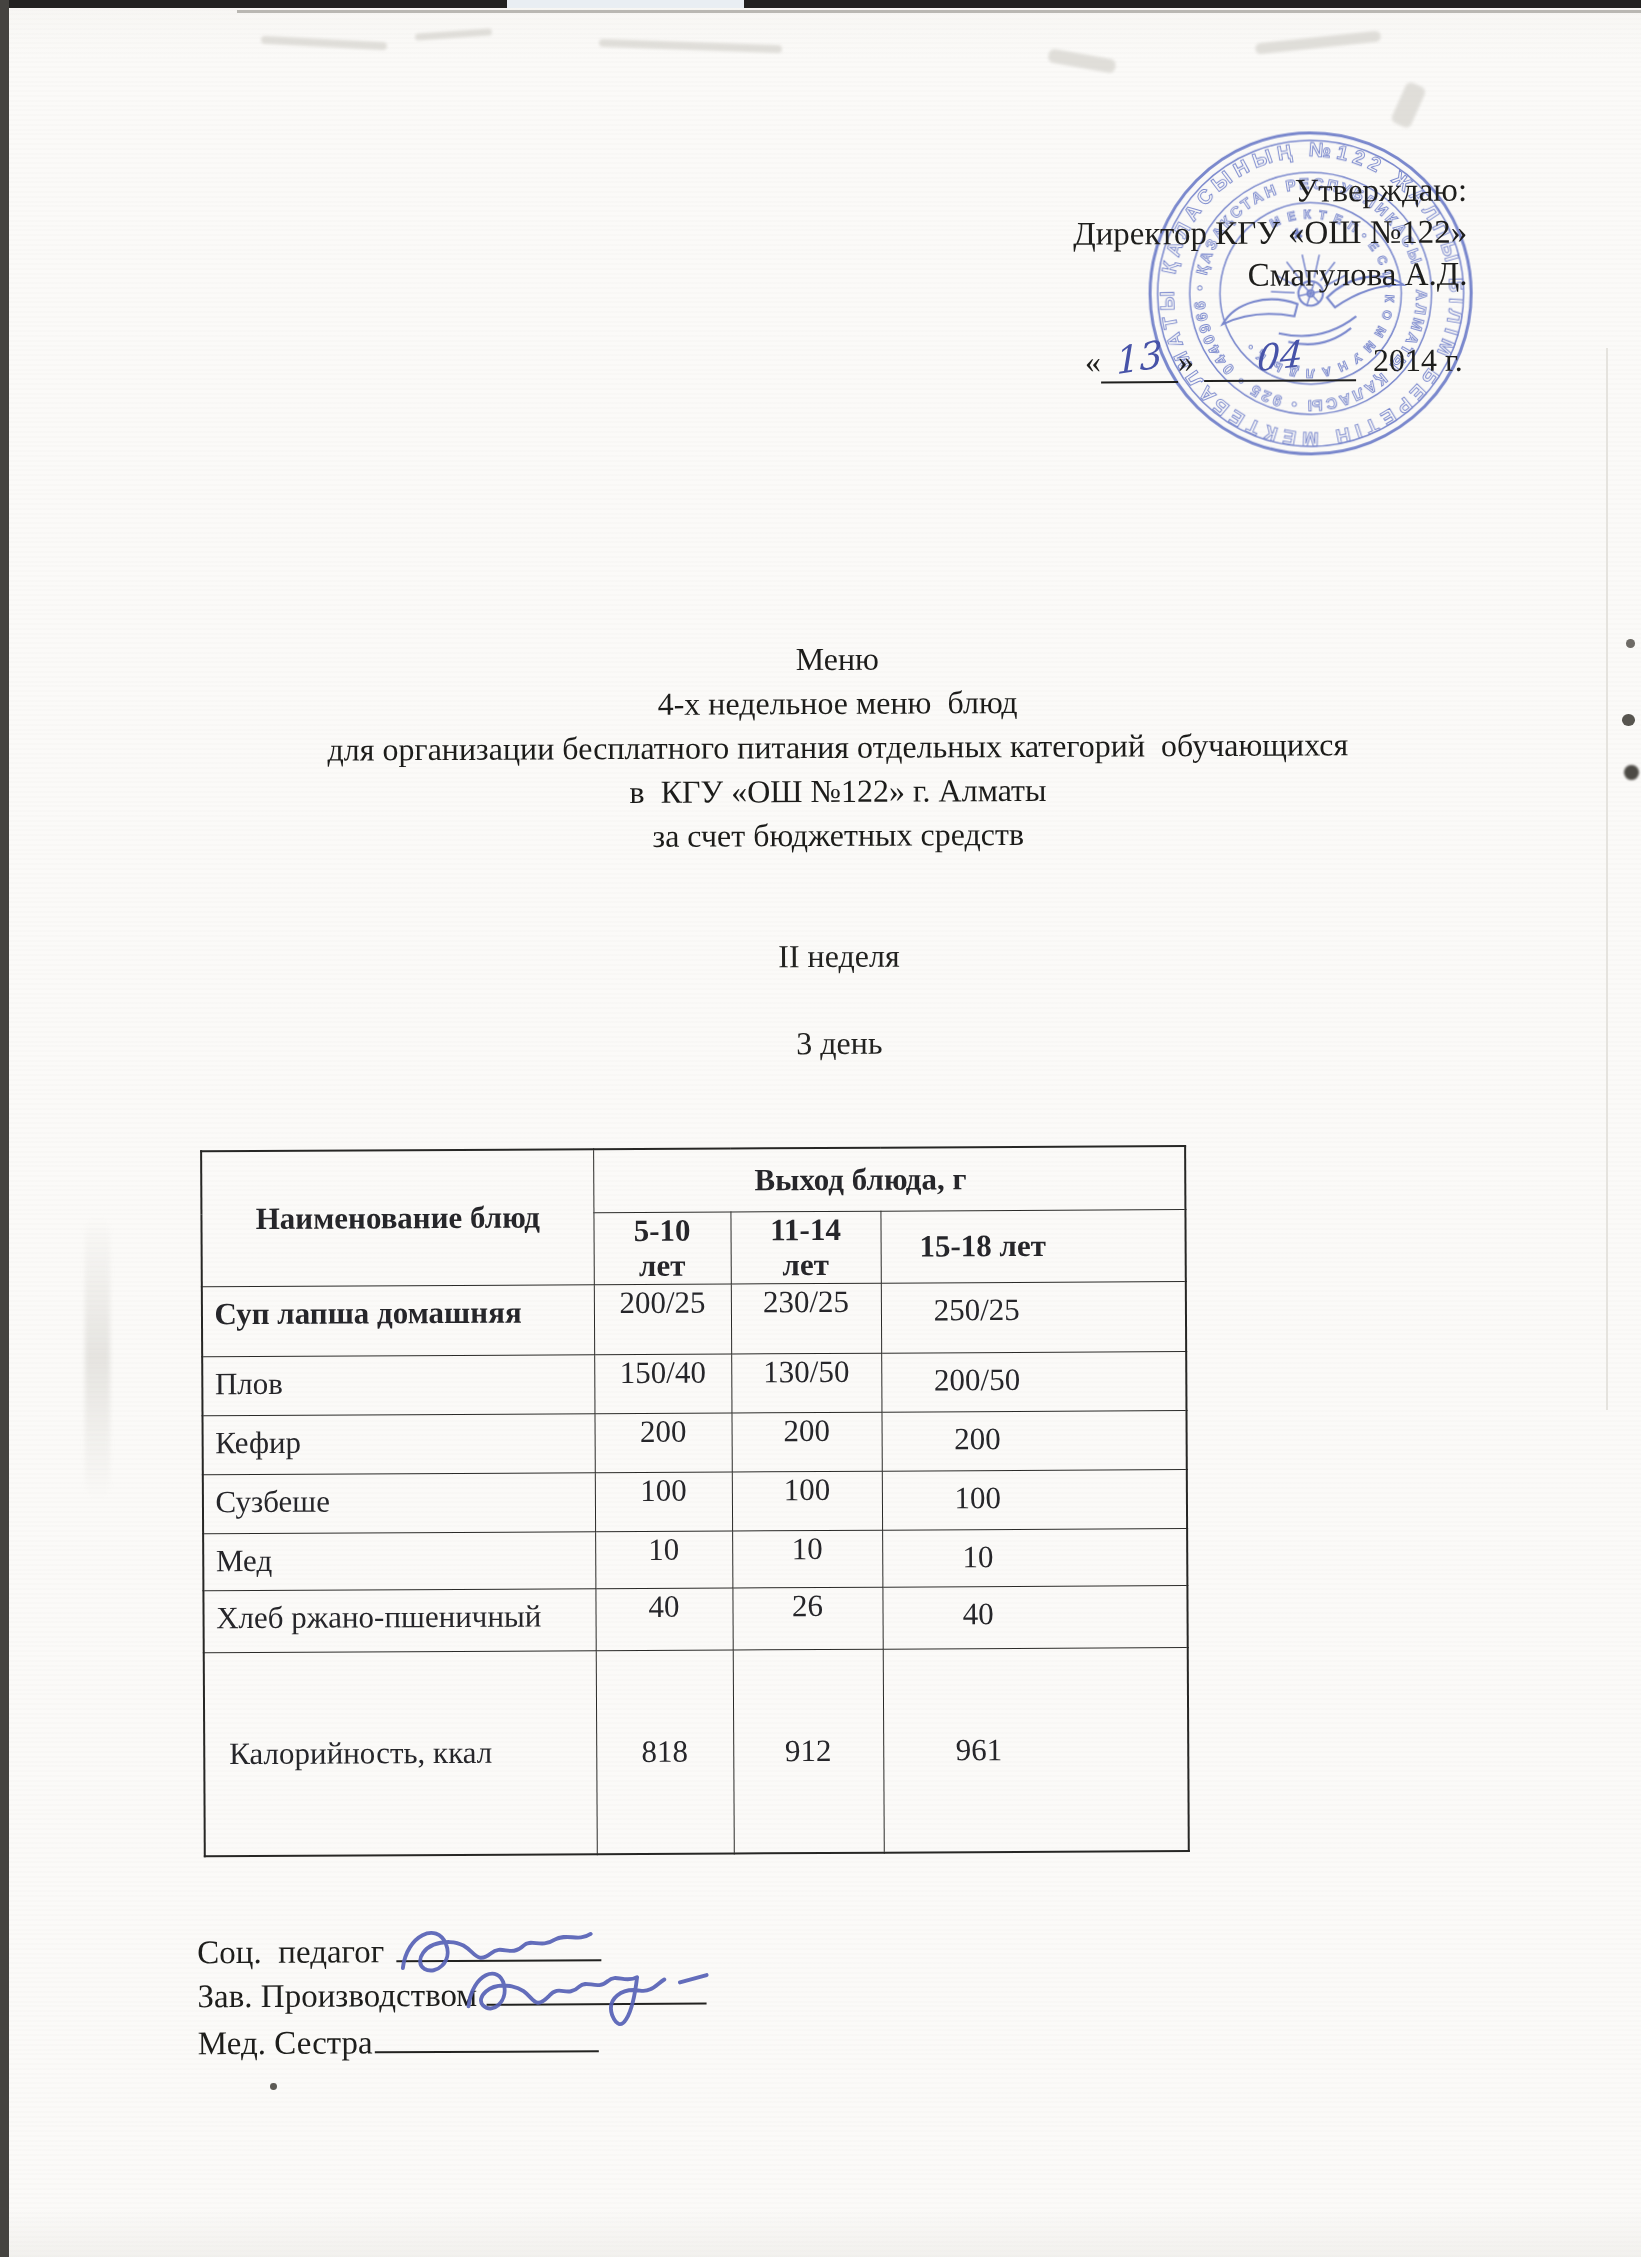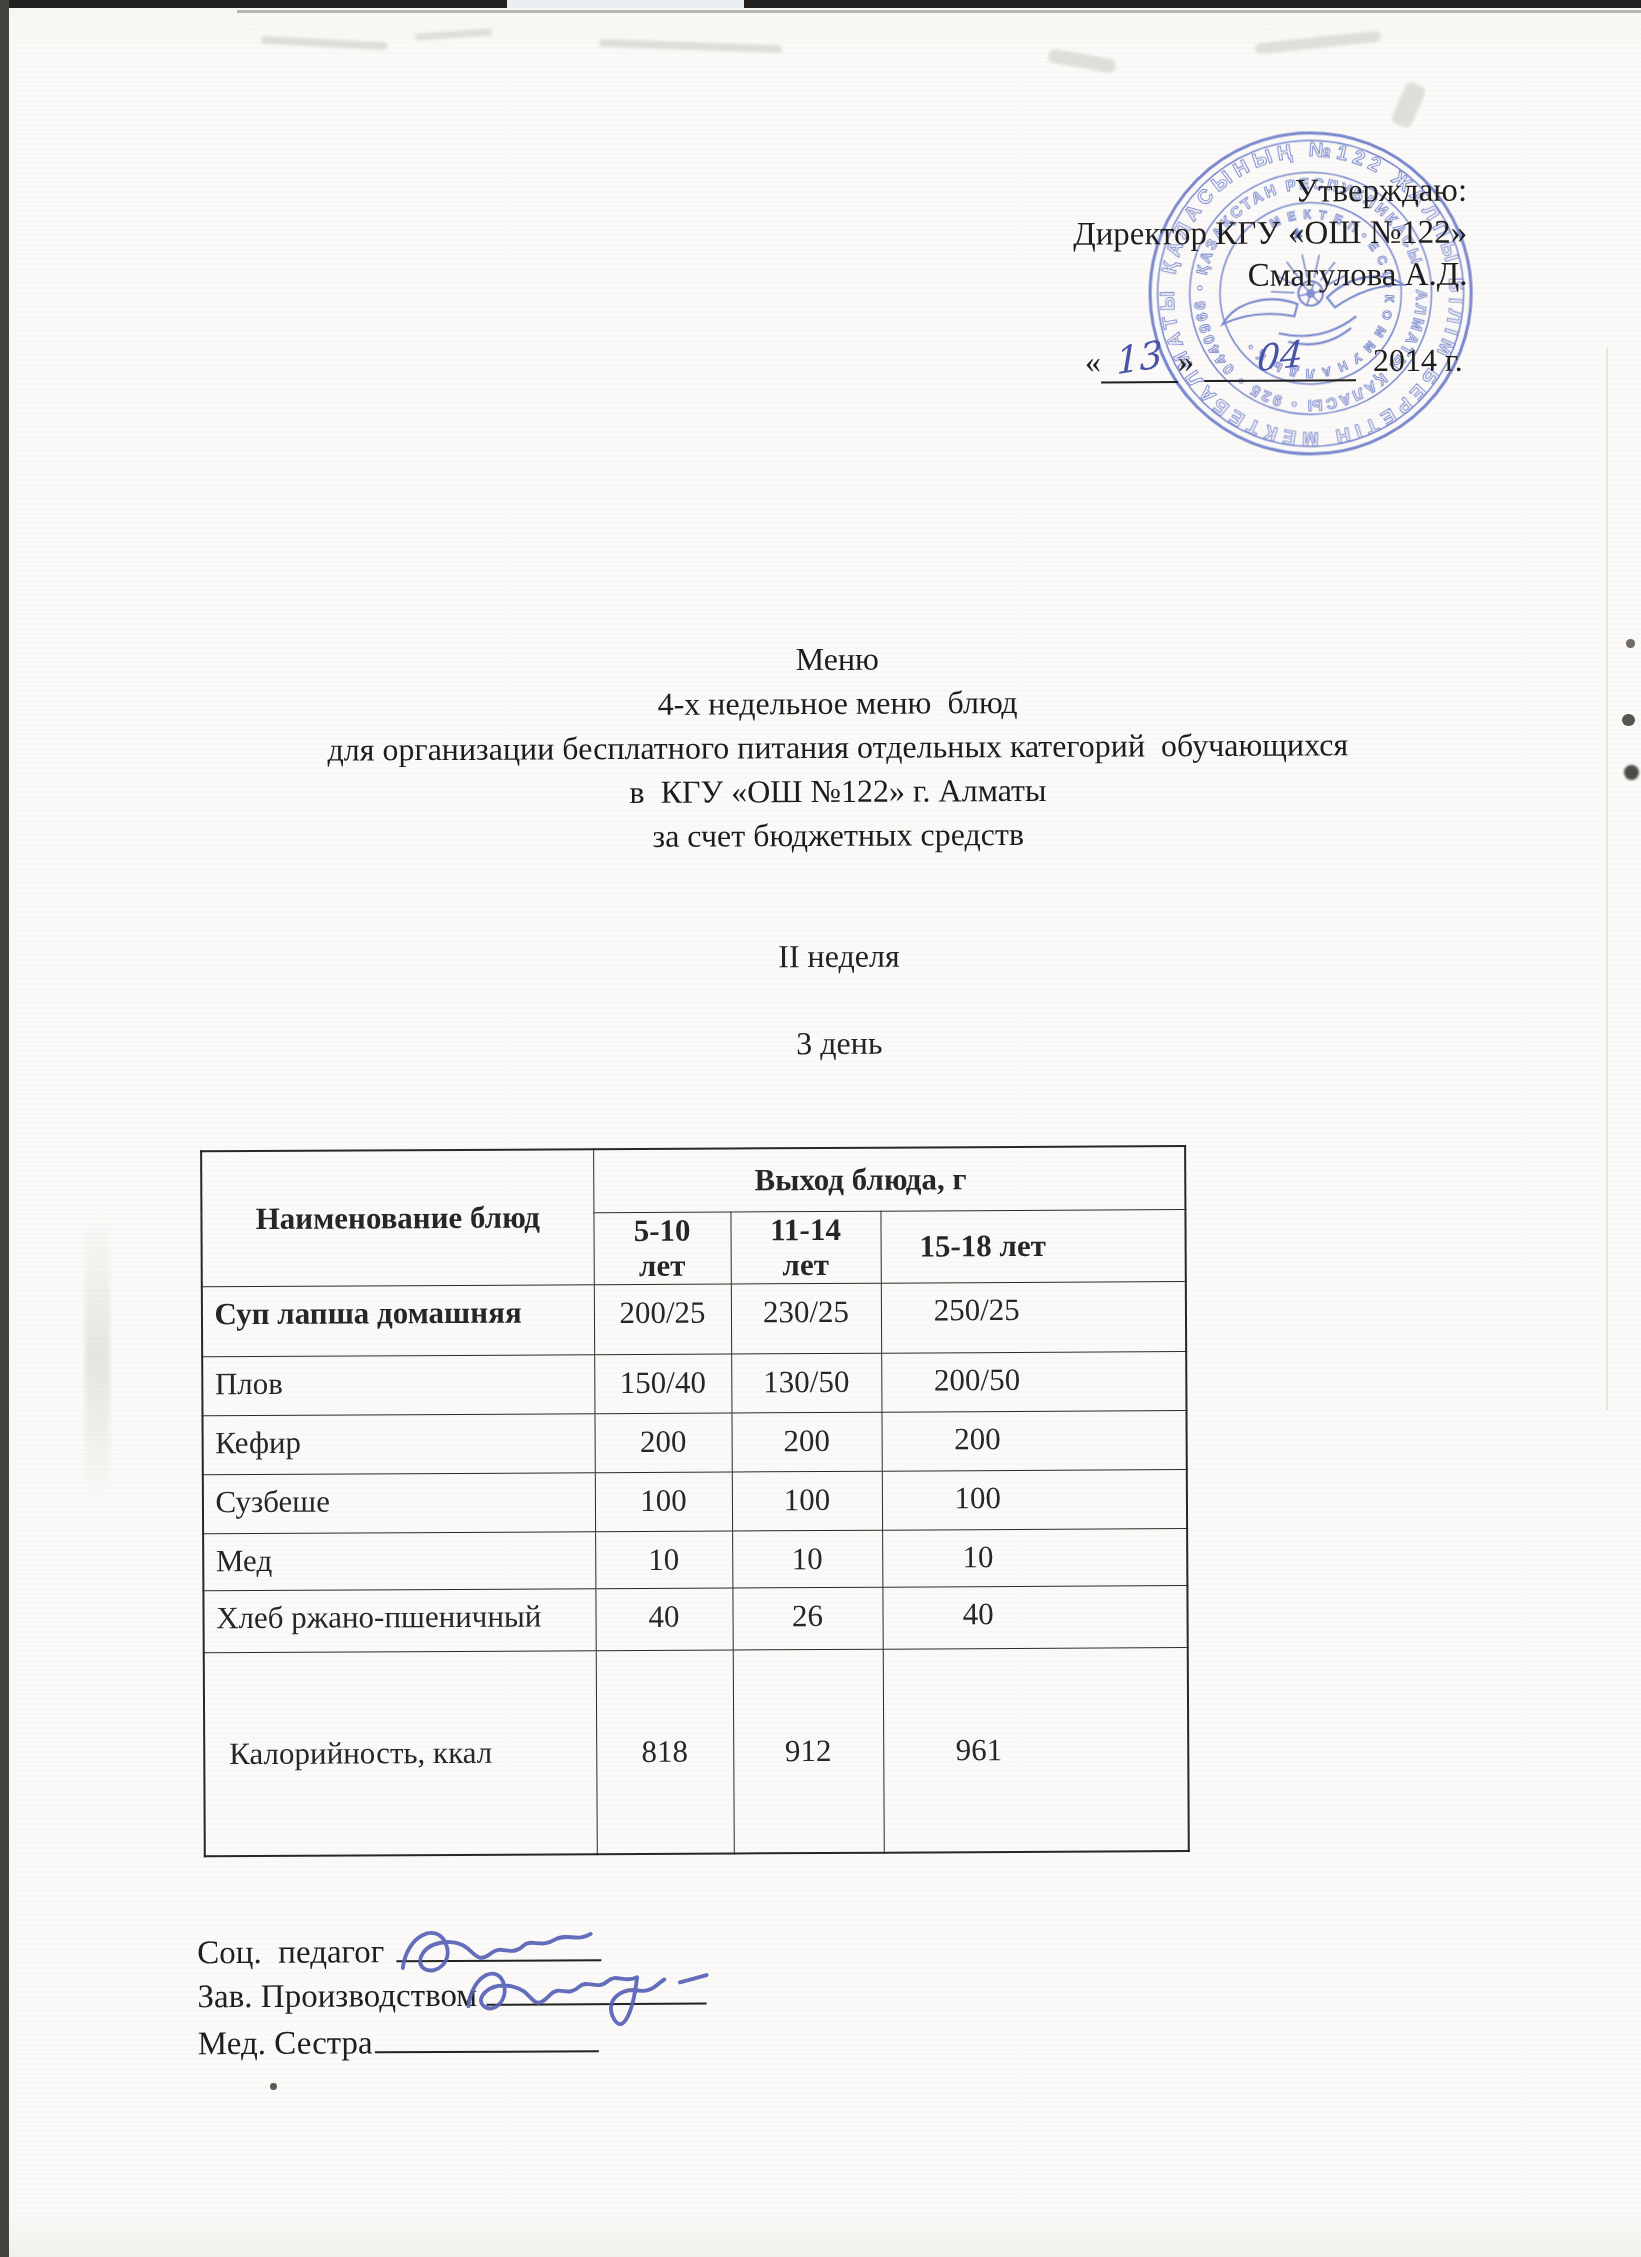"200/25" td.c-val { padding-top: 10px -> 0 }
